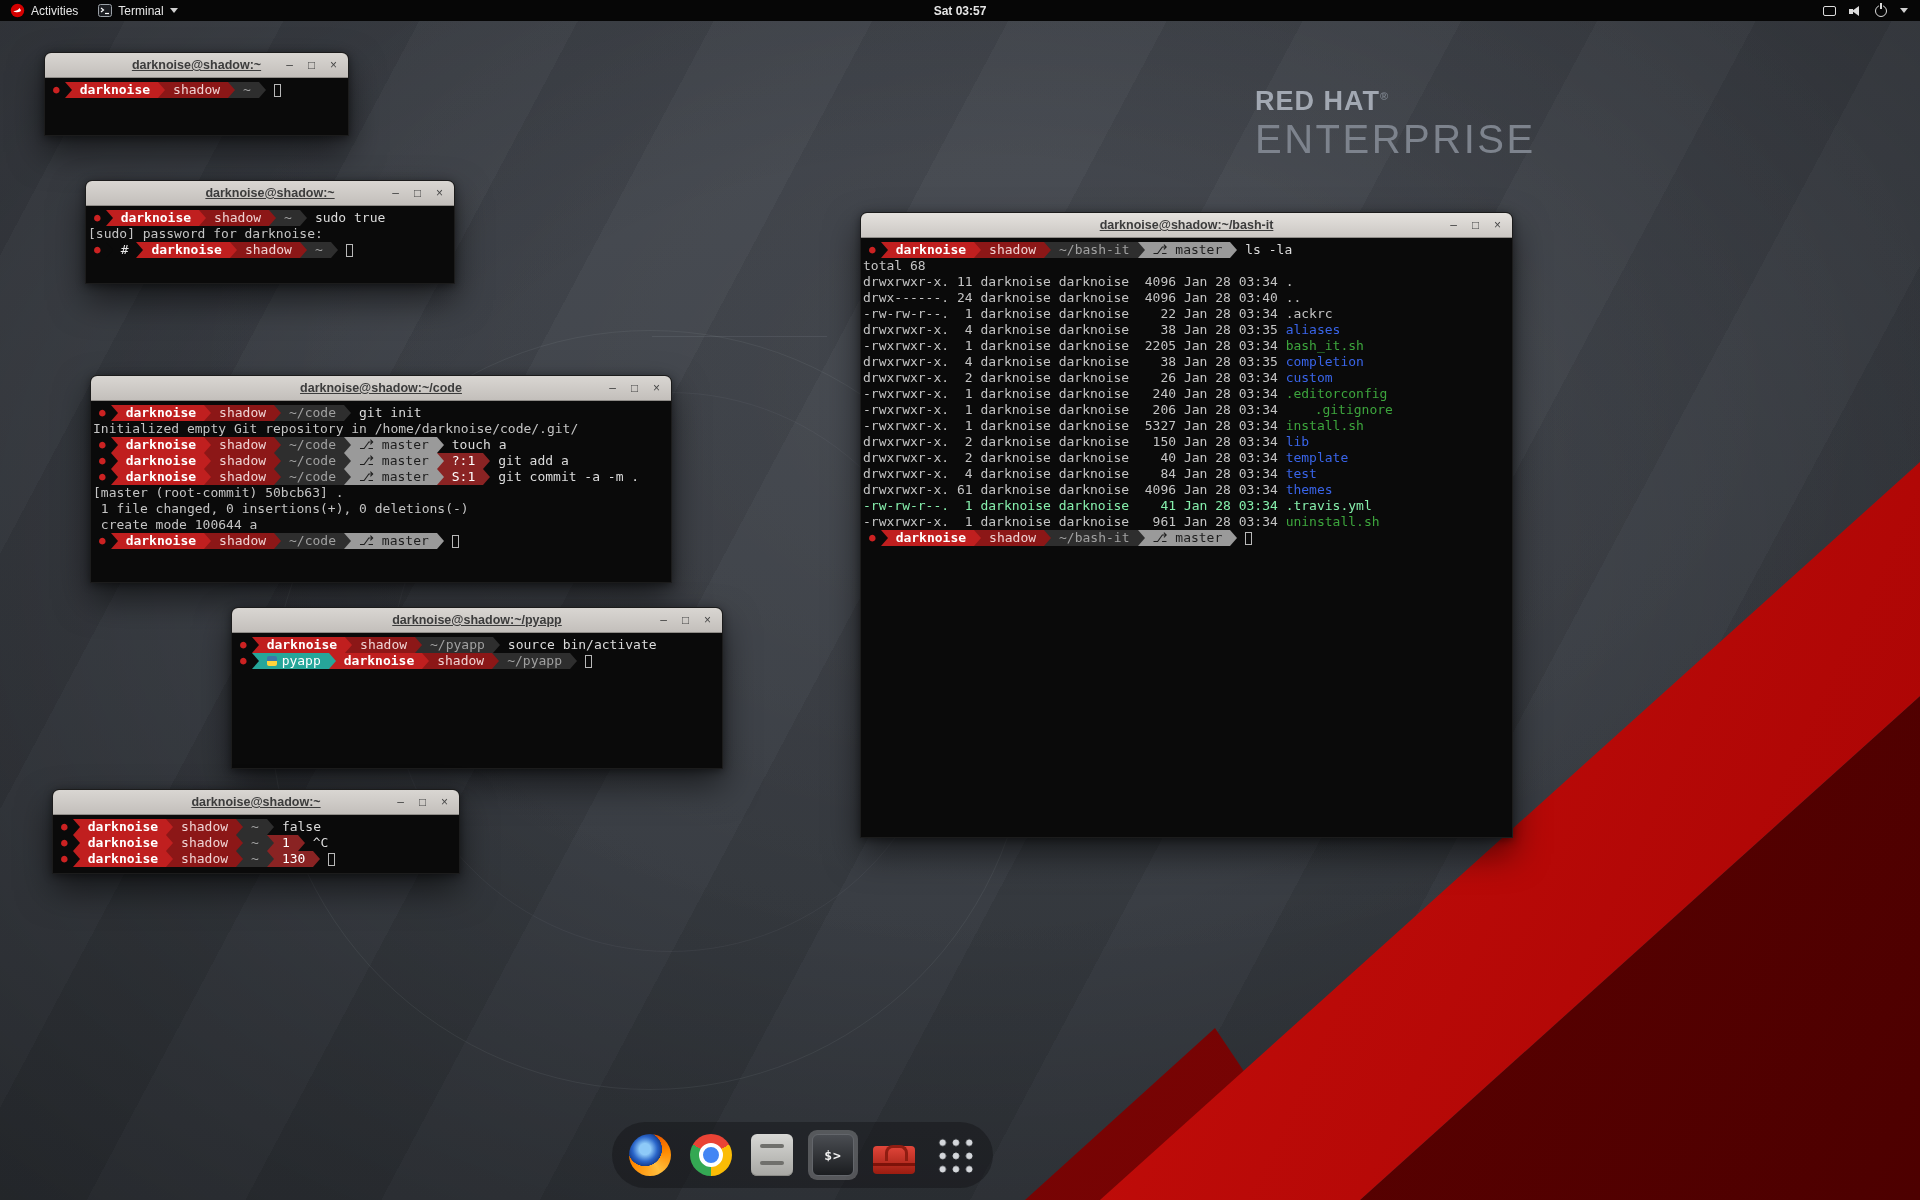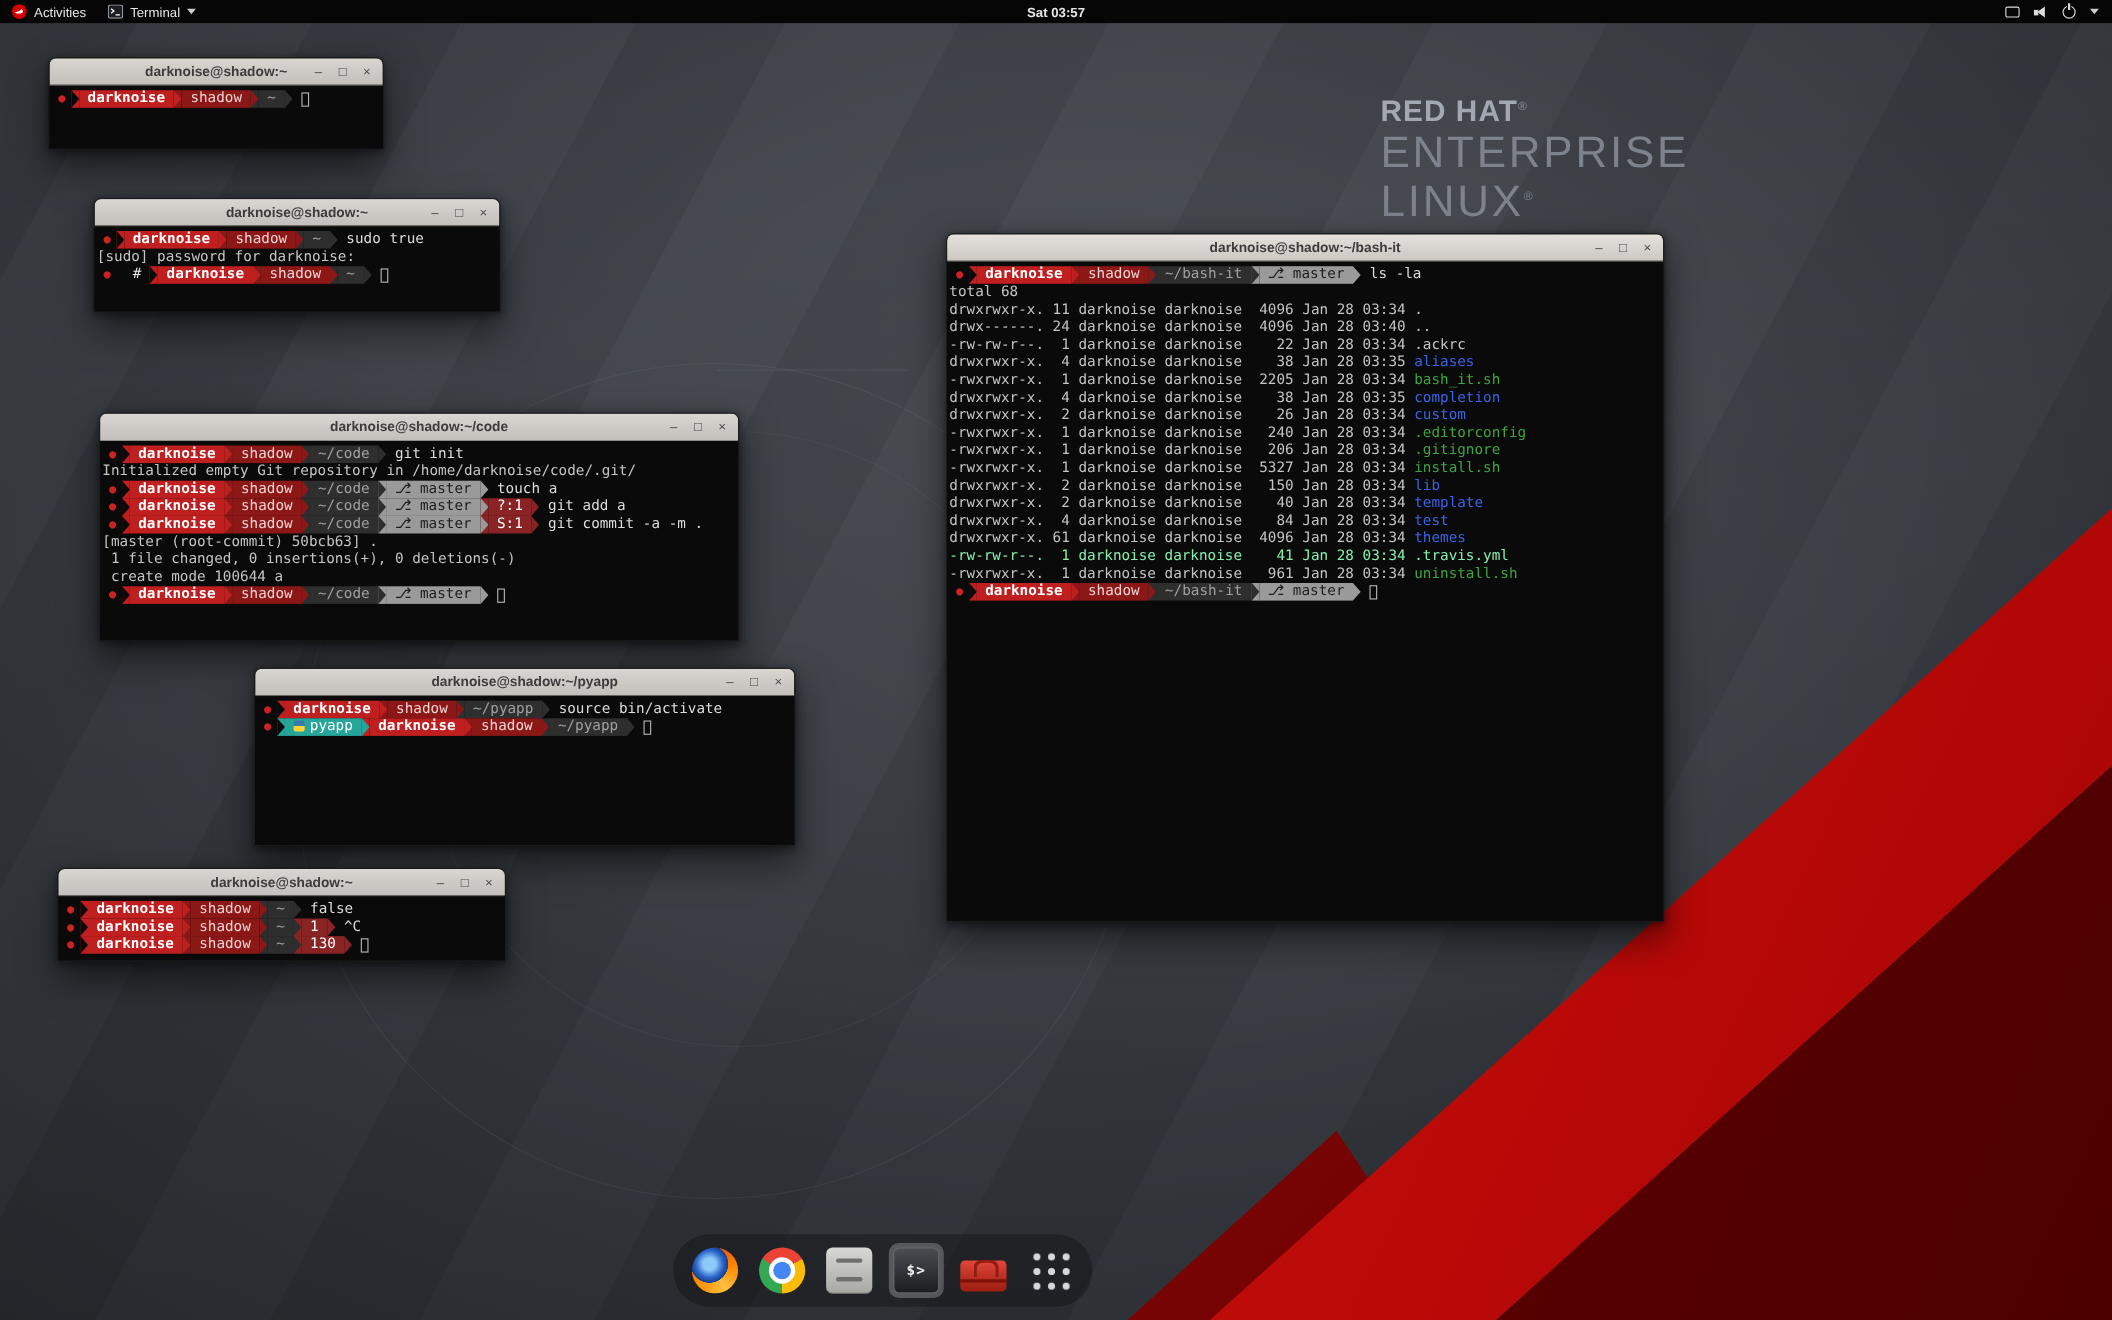"darknoise@shadow:~" .title { text-decoration: none -> underline }
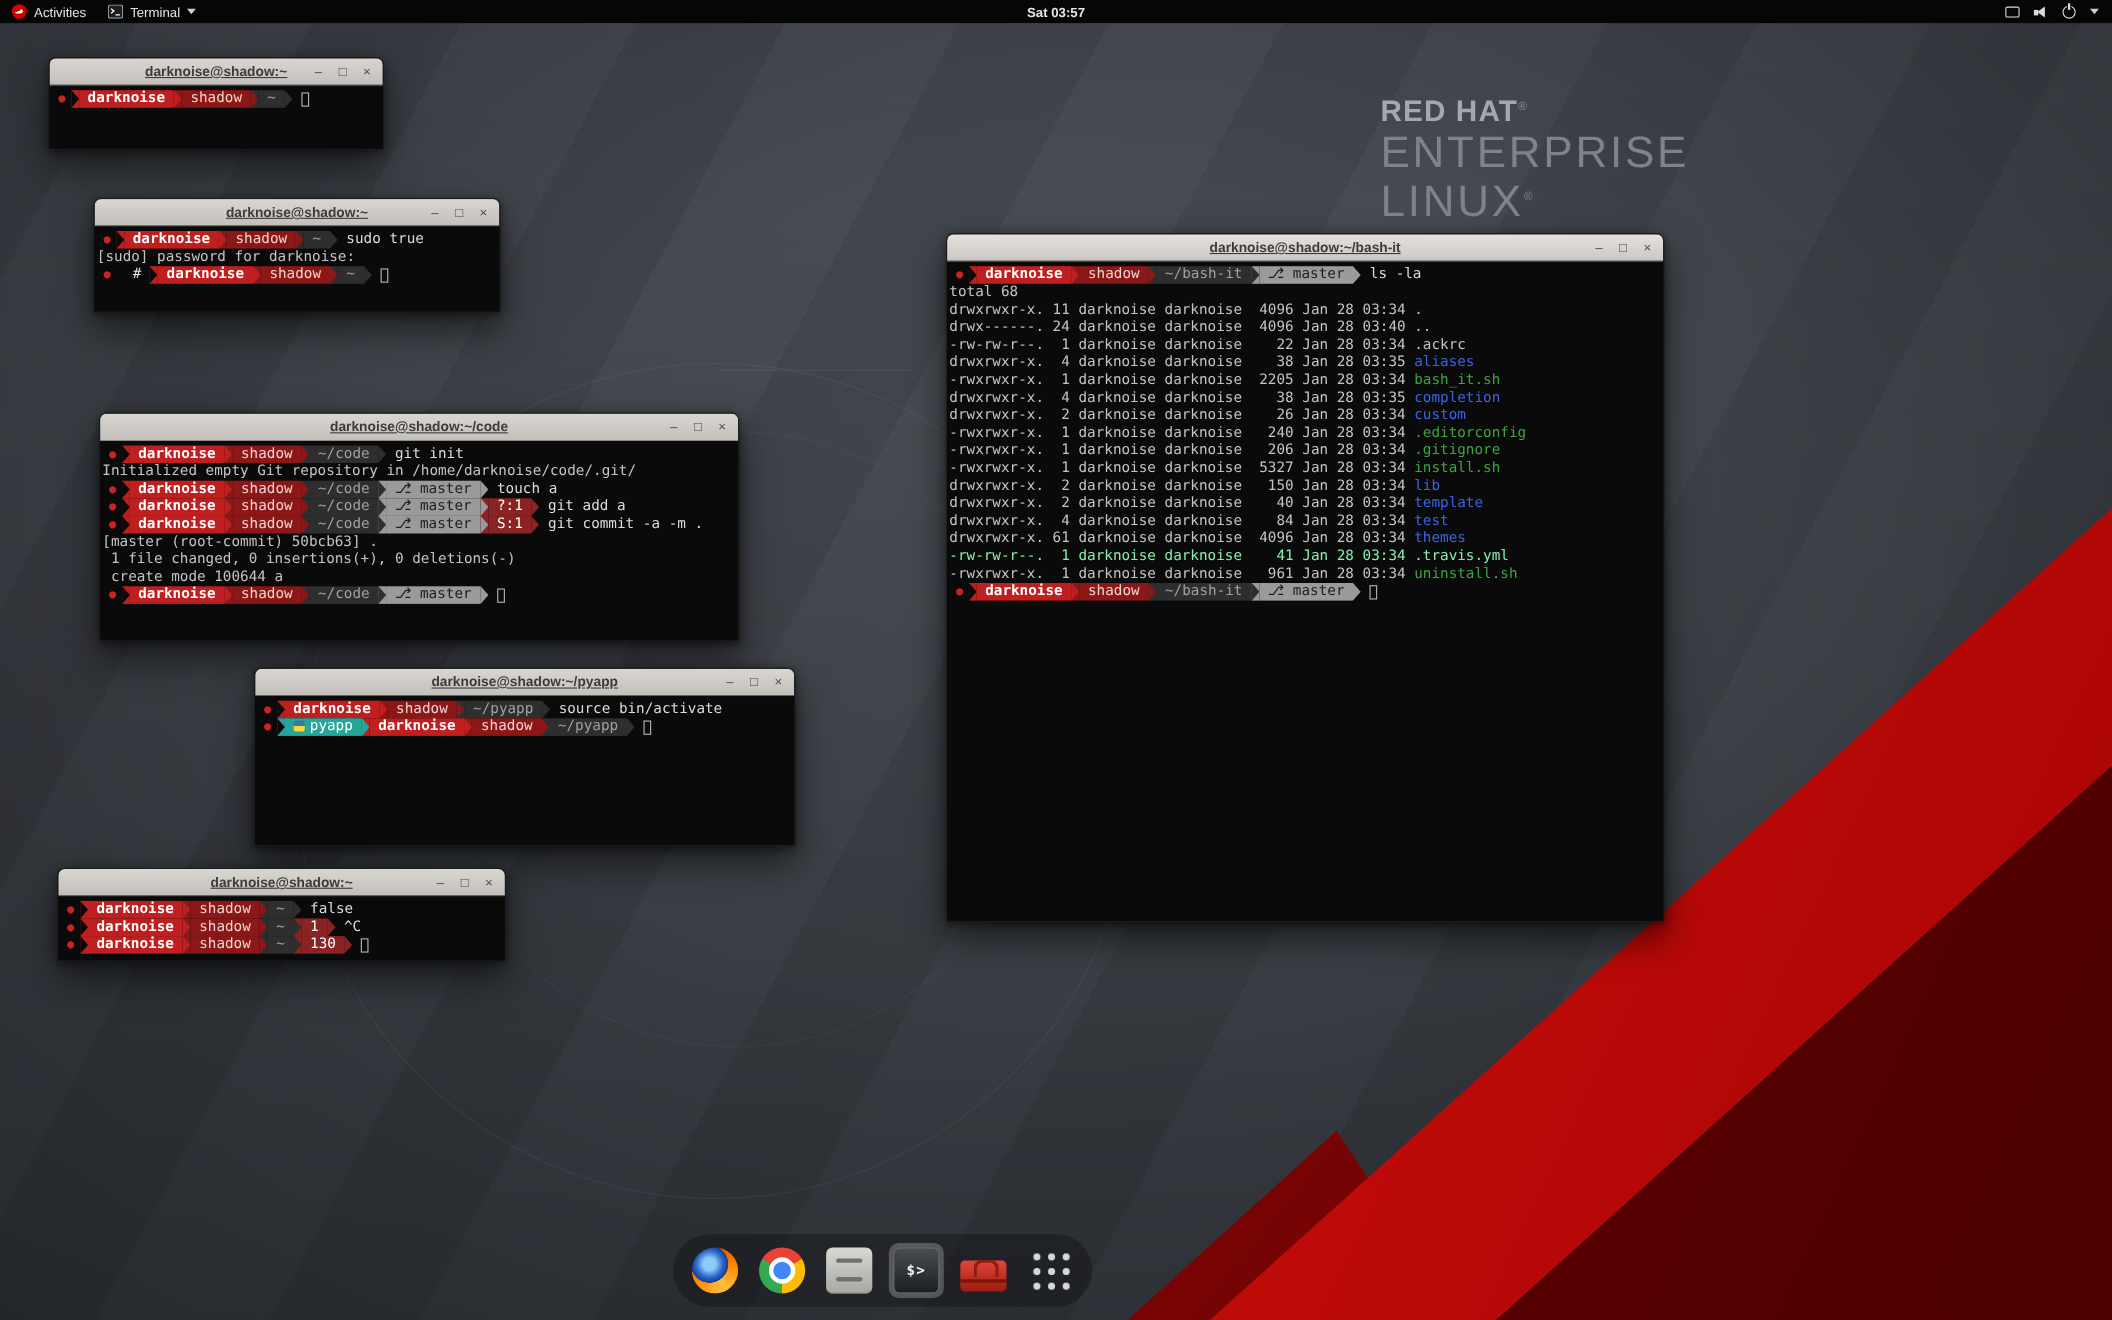"LINUX®" div.b3 { html: <div><span>LINUX</span><sup>®</sup></div> -> none }
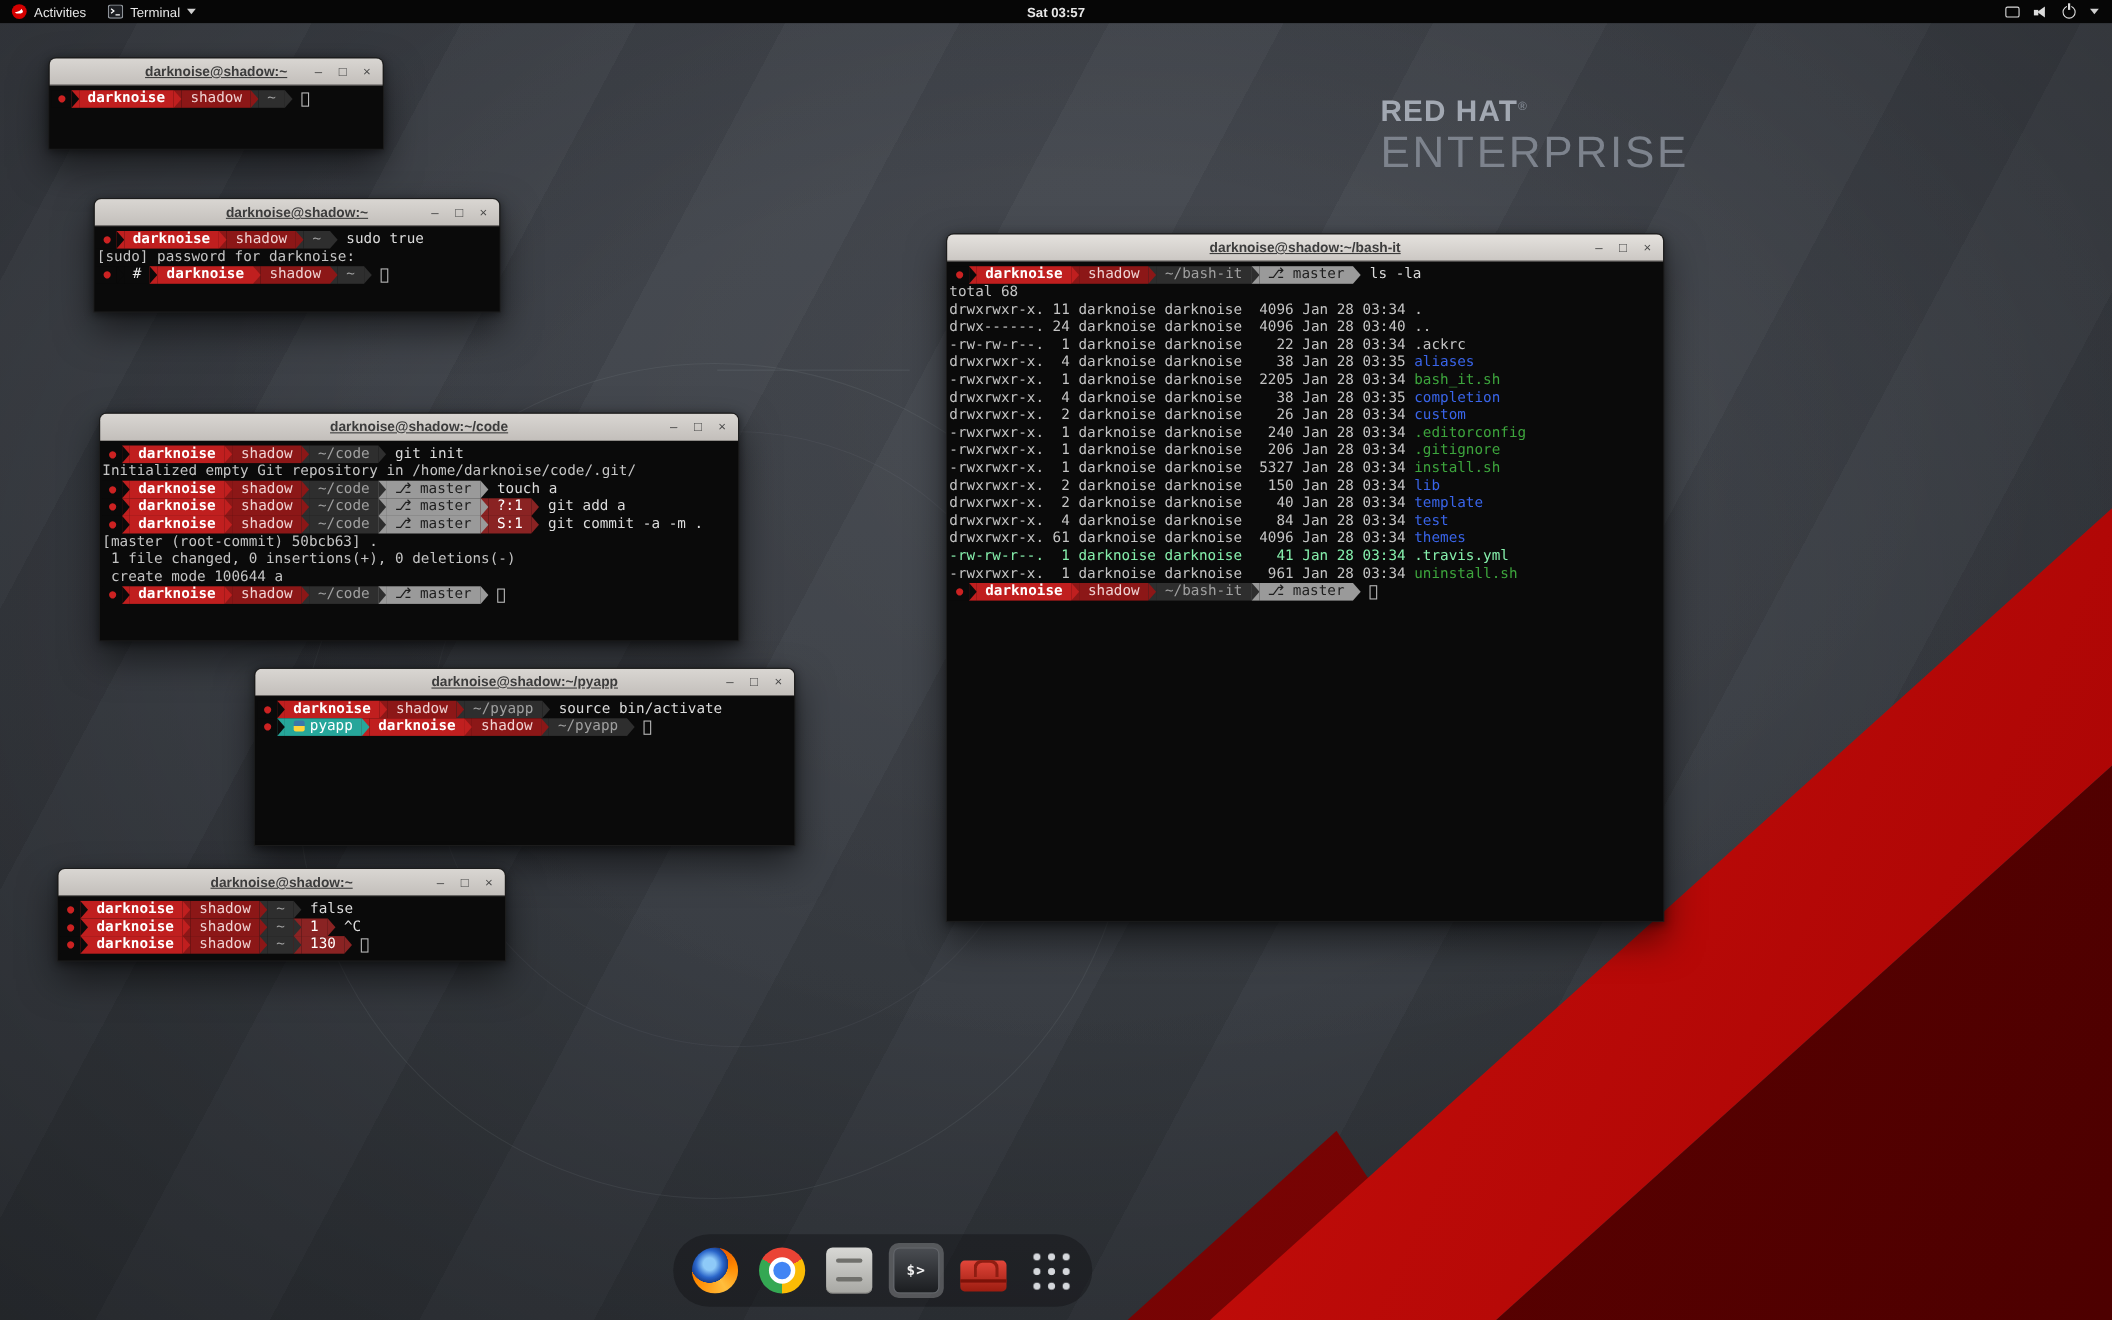".gitignore" span { margin-left: none -> 29px }
